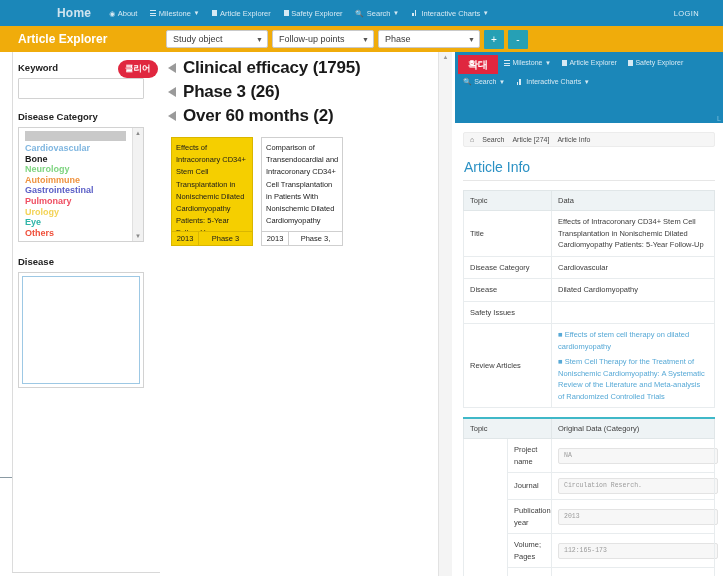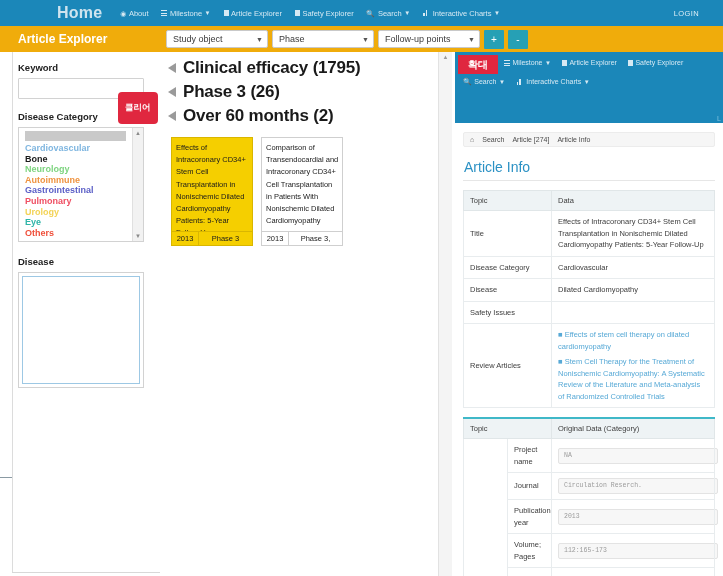"Home" .nav-home { font-size: 16px -> 12px }
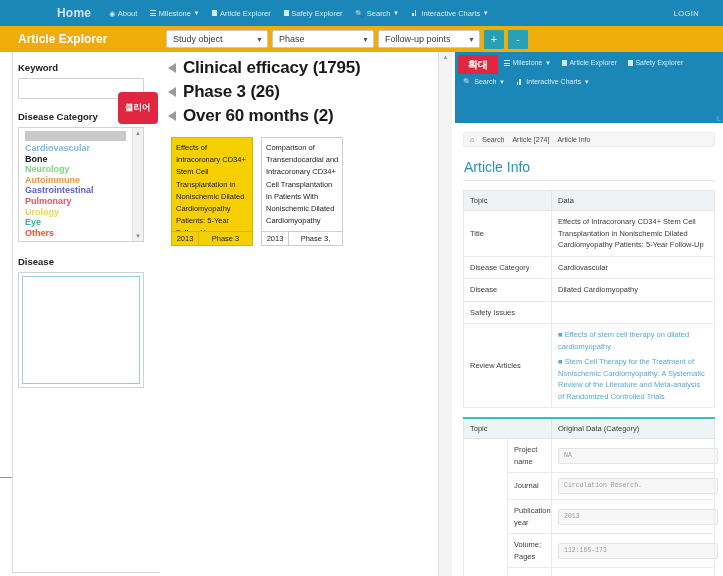"Phase" div.sel { order: before "Follow-up points" -> after "Follow-up points" }
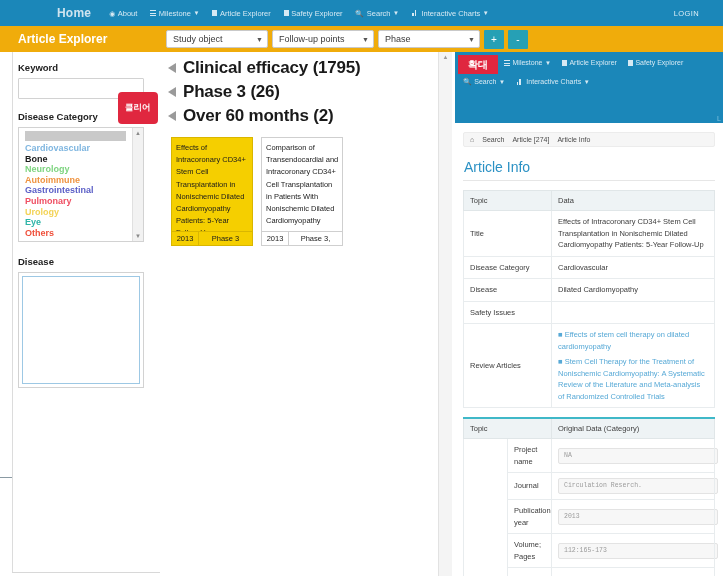"클리어" .clear-btn { border-radius: 4px -> 9px; margin-top: 32px -> none; padding: 10px 7px -> 3px 7px }
